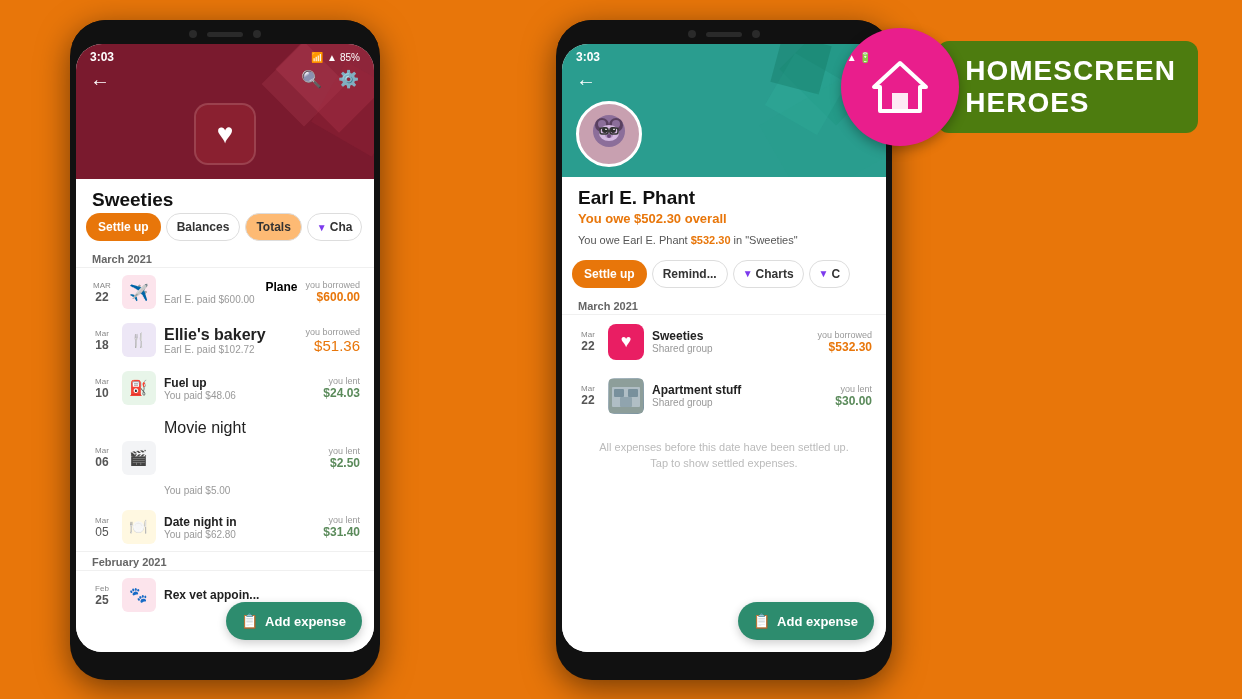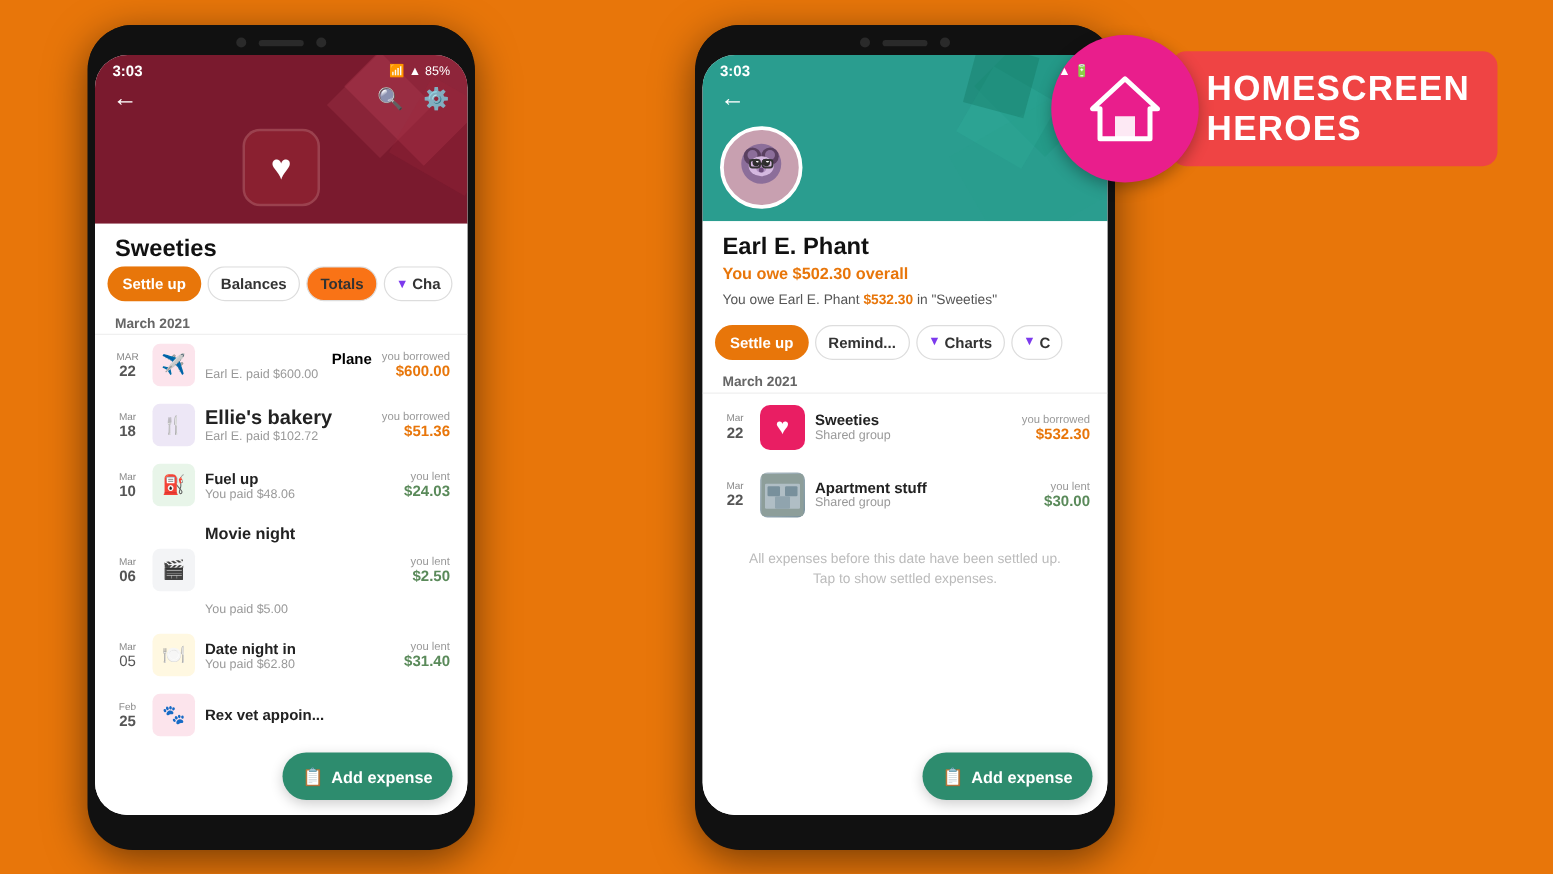"HOMESCREEN" div { background: #ef4444 -> #4d7c0f }
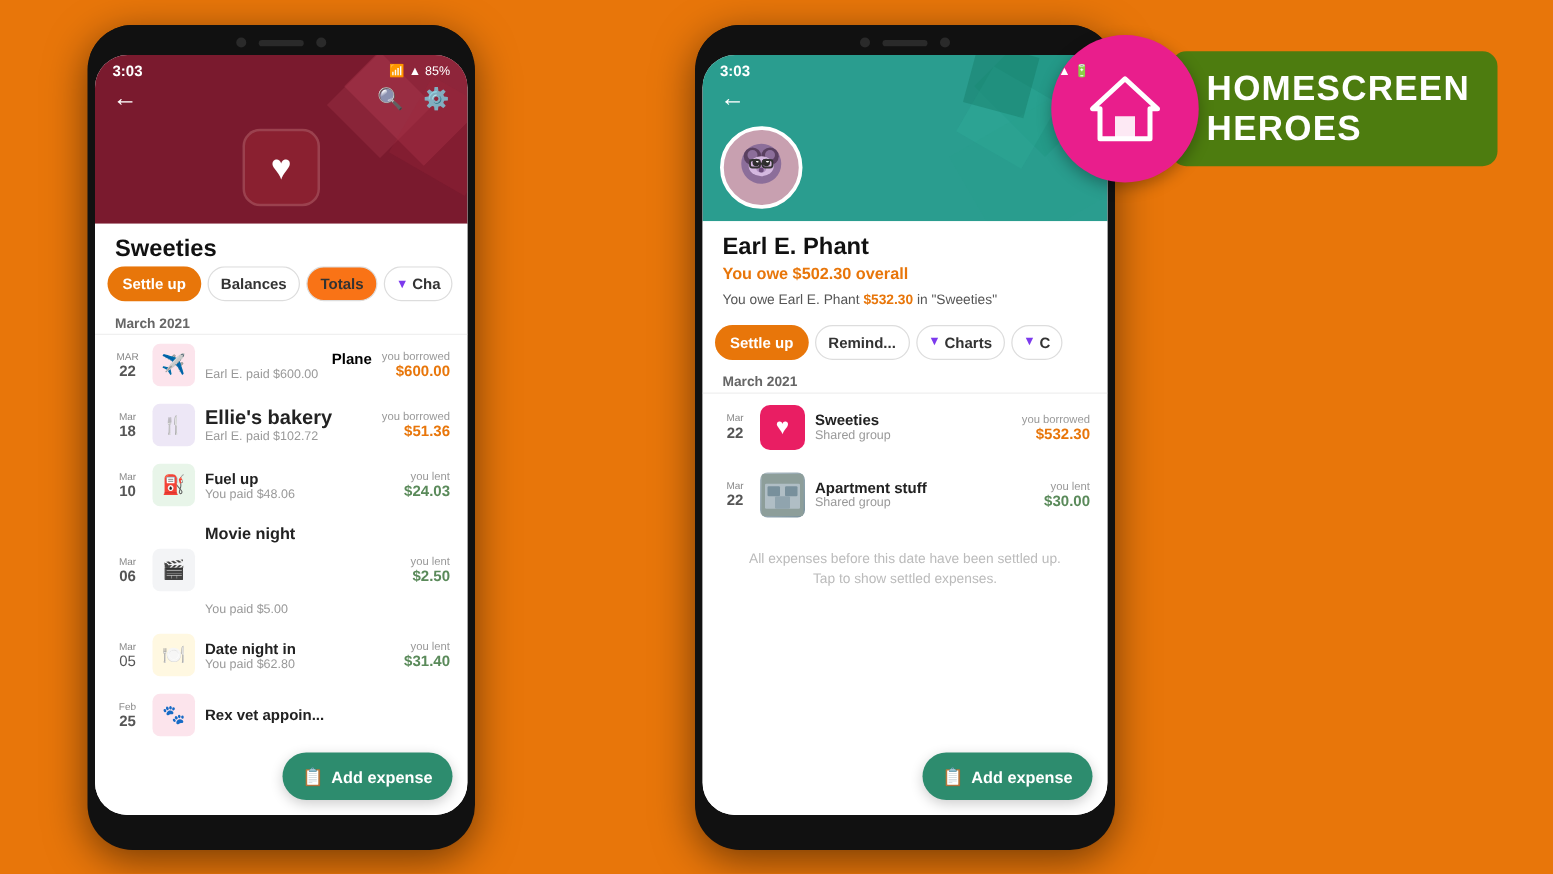"Totals" button { background: #f97316 -> #fdba74 }
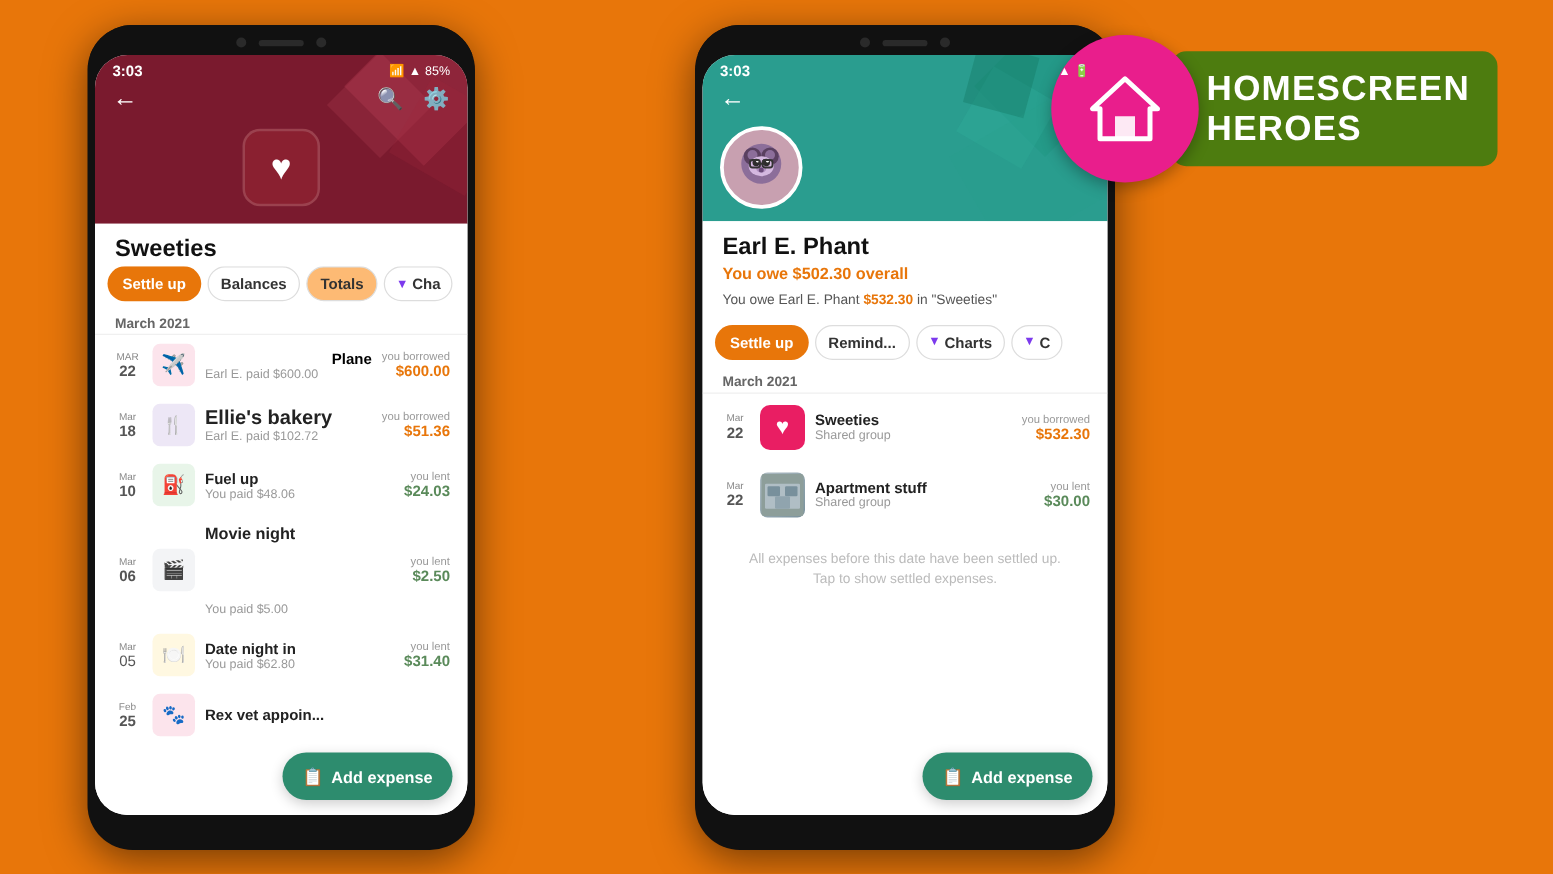"$51.36" div { font-size: 12px -> 15px; font-weight: 700 -> 400 }
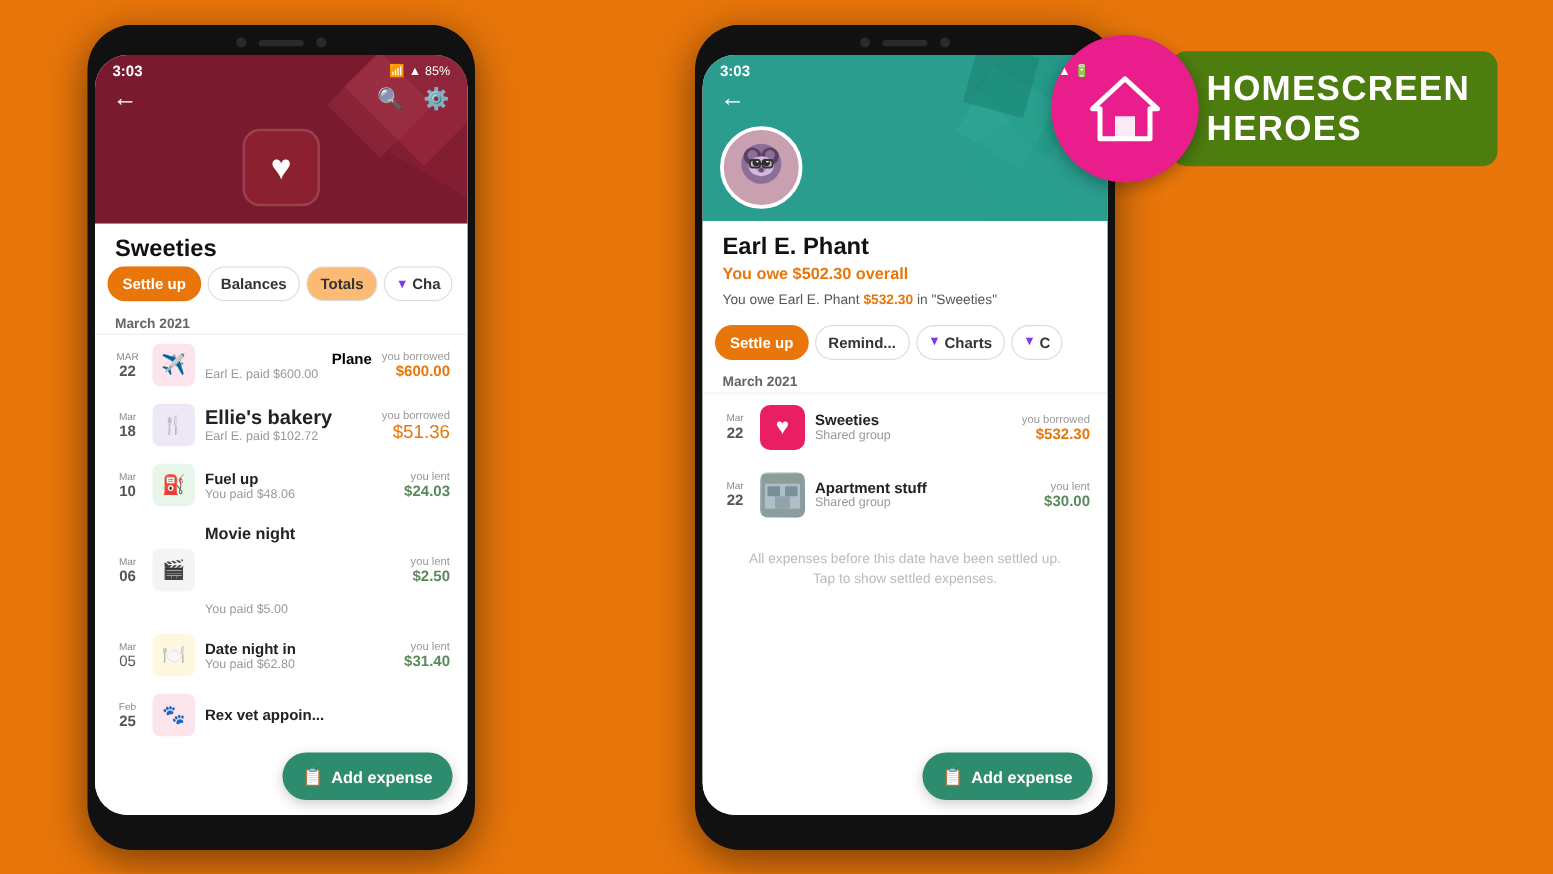"Movie night" div { font-size: 13px -> 16px; font-weight: 700 -> 400 }
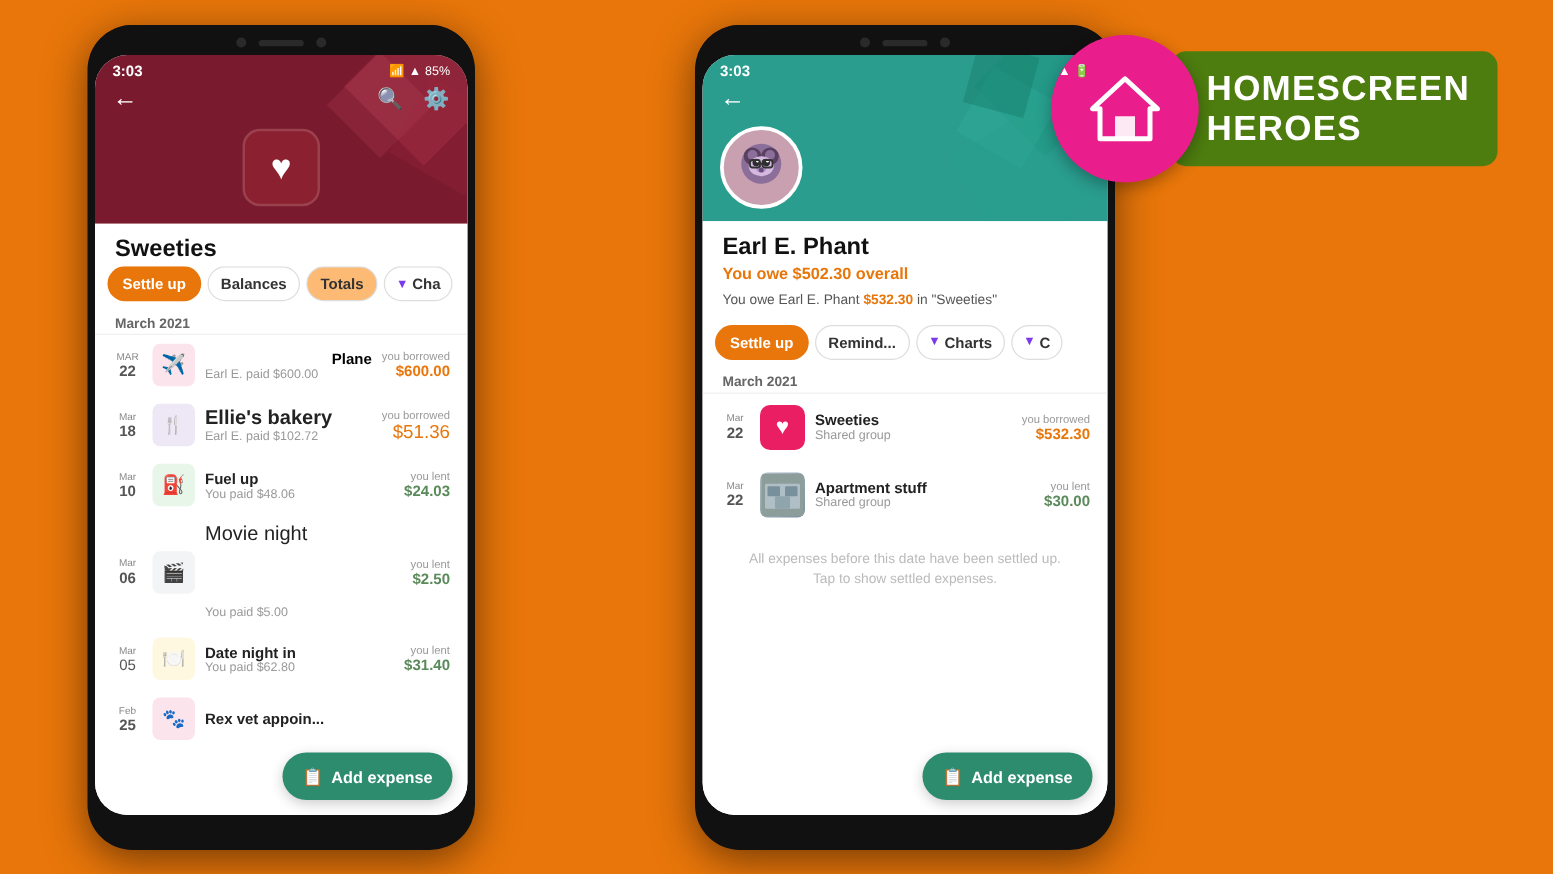"February 2021" div { html: none -> <div>February 2021</div> }
